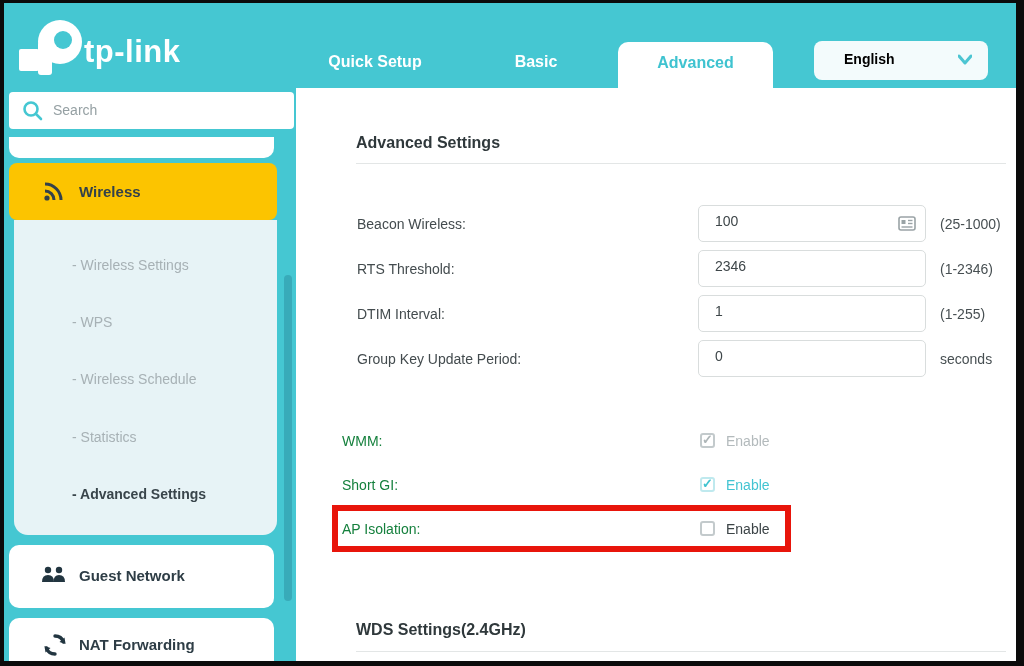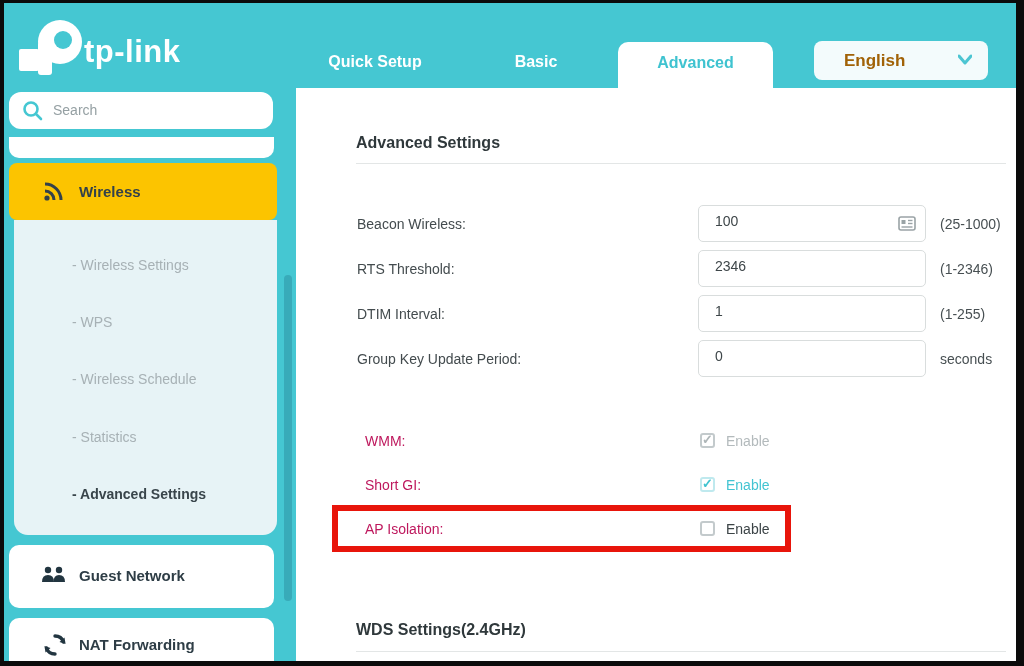"English" .lang-select .lang-text { color: #a16207 -> #000000; font-size: 17px -> 14px }
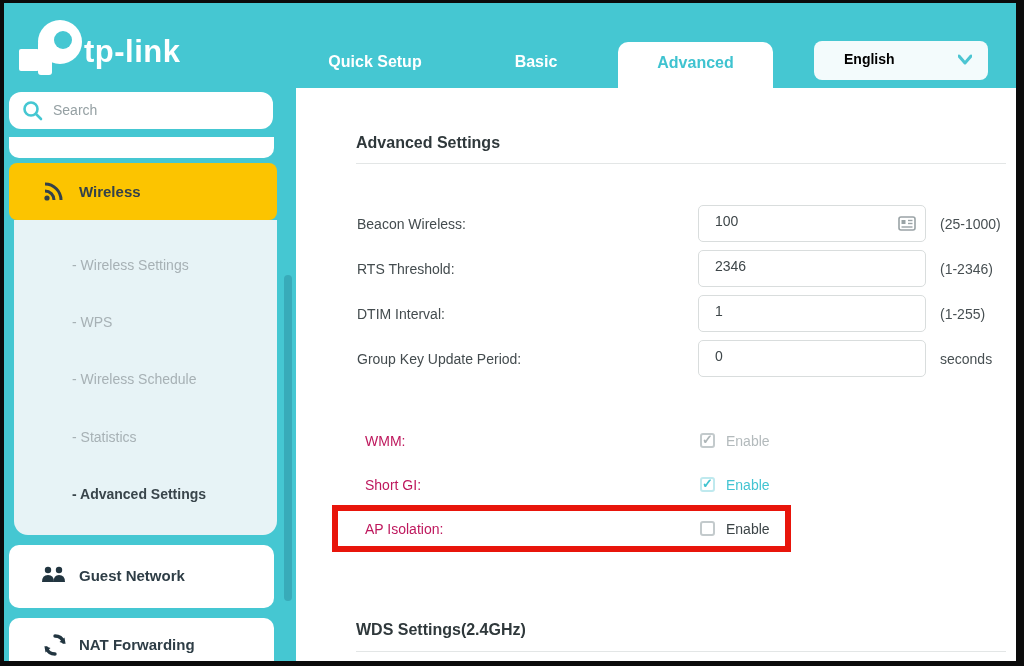"Search" .search-box { border-radius: 12px -> 4px; width: 264px -> 285px }
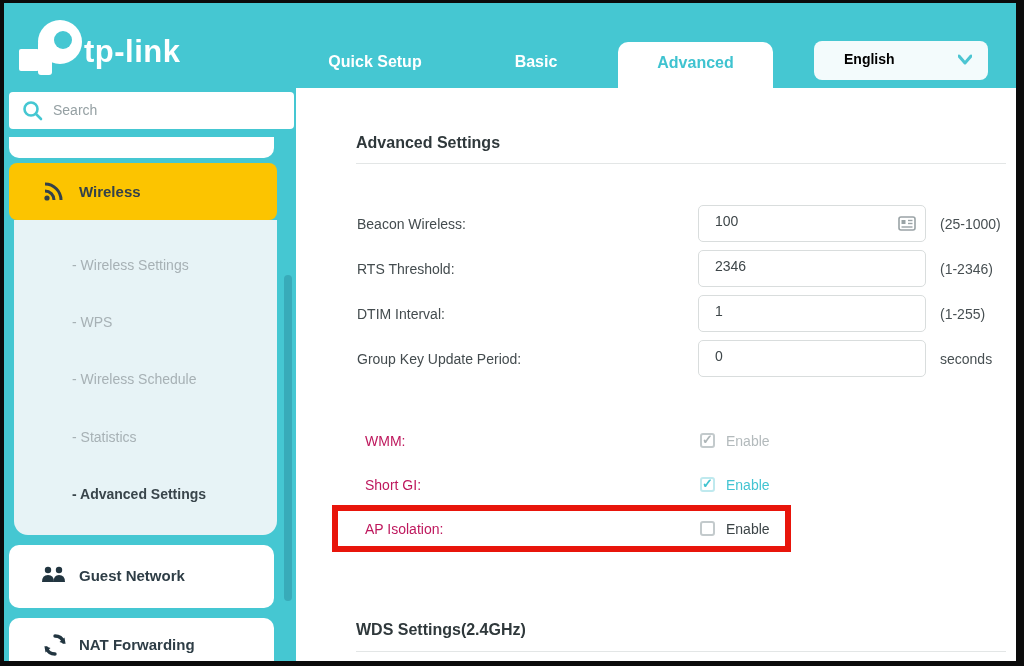"WMM:" .toggle-label { color: #be185d -> #15803d; left: 69px -> 46px }
